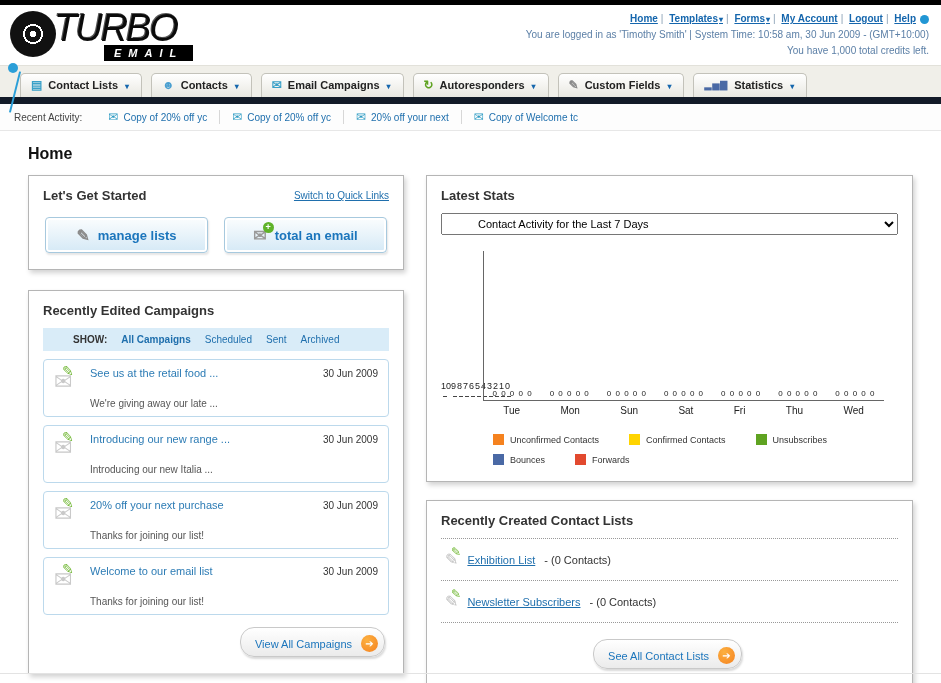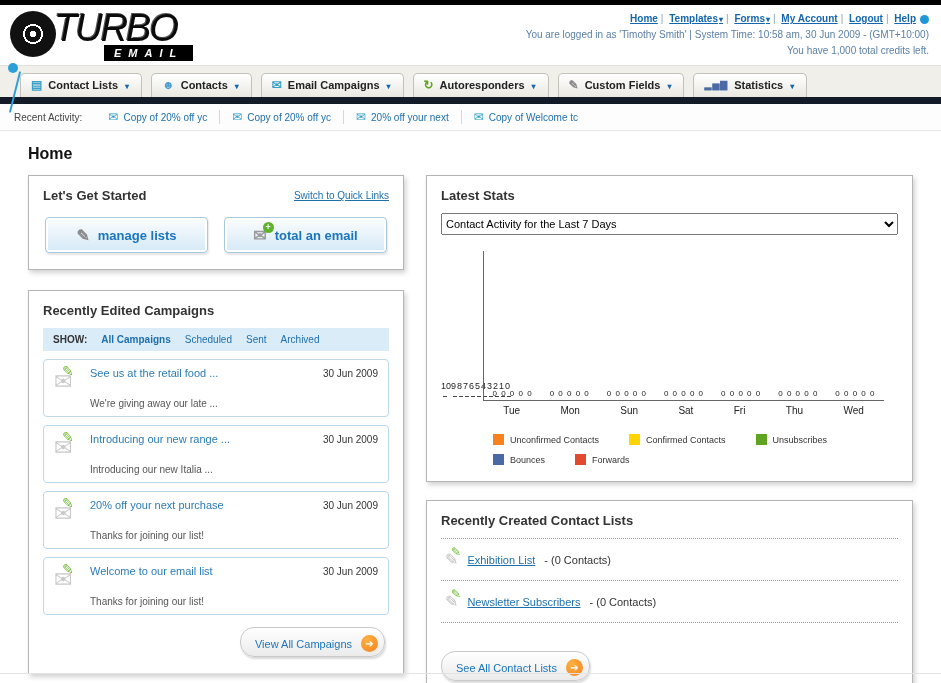"Contact Activity for the Last" .stats-select { padding-left: none -> 32px }
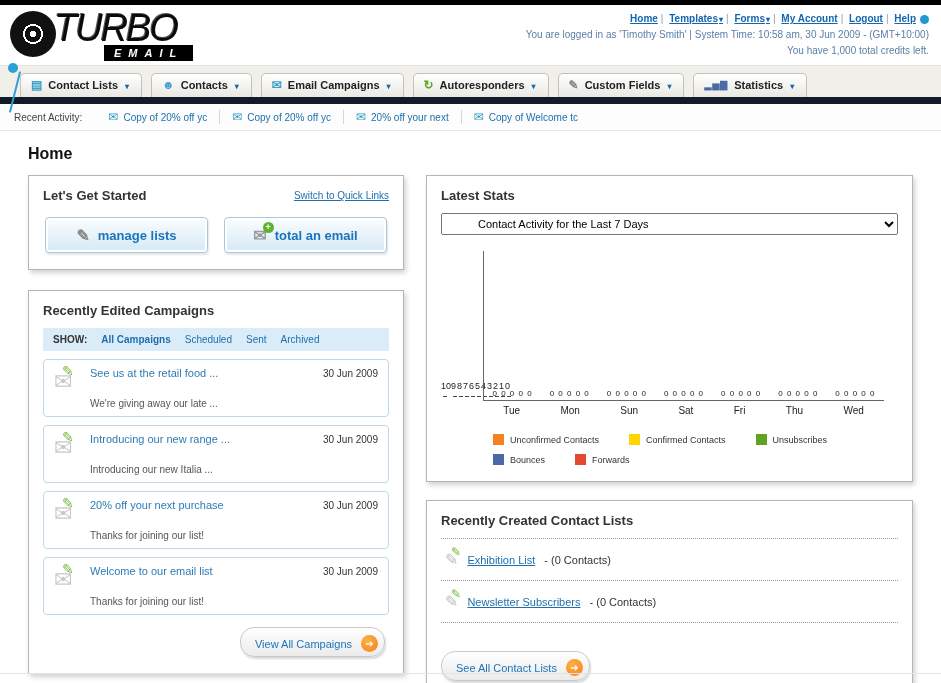"SHOW:" .show-label { margin-left: none -> 20px }
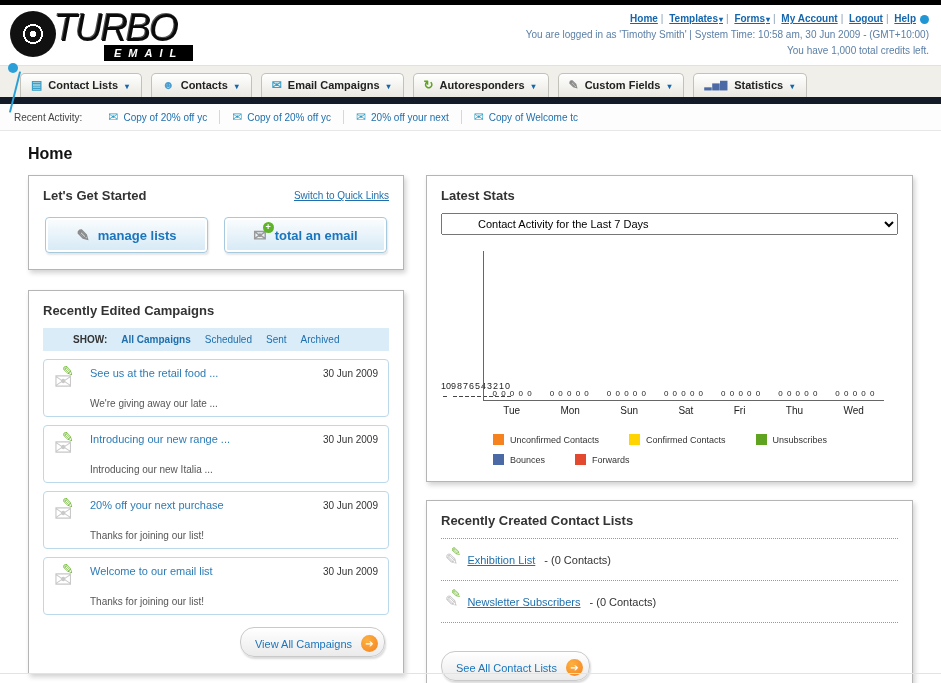"See All Contact Lists" .cl-footer { justify-content: flex-start -> center; margin: 28px 4px 4px 0 -> 16px 4px 4px 0 }
